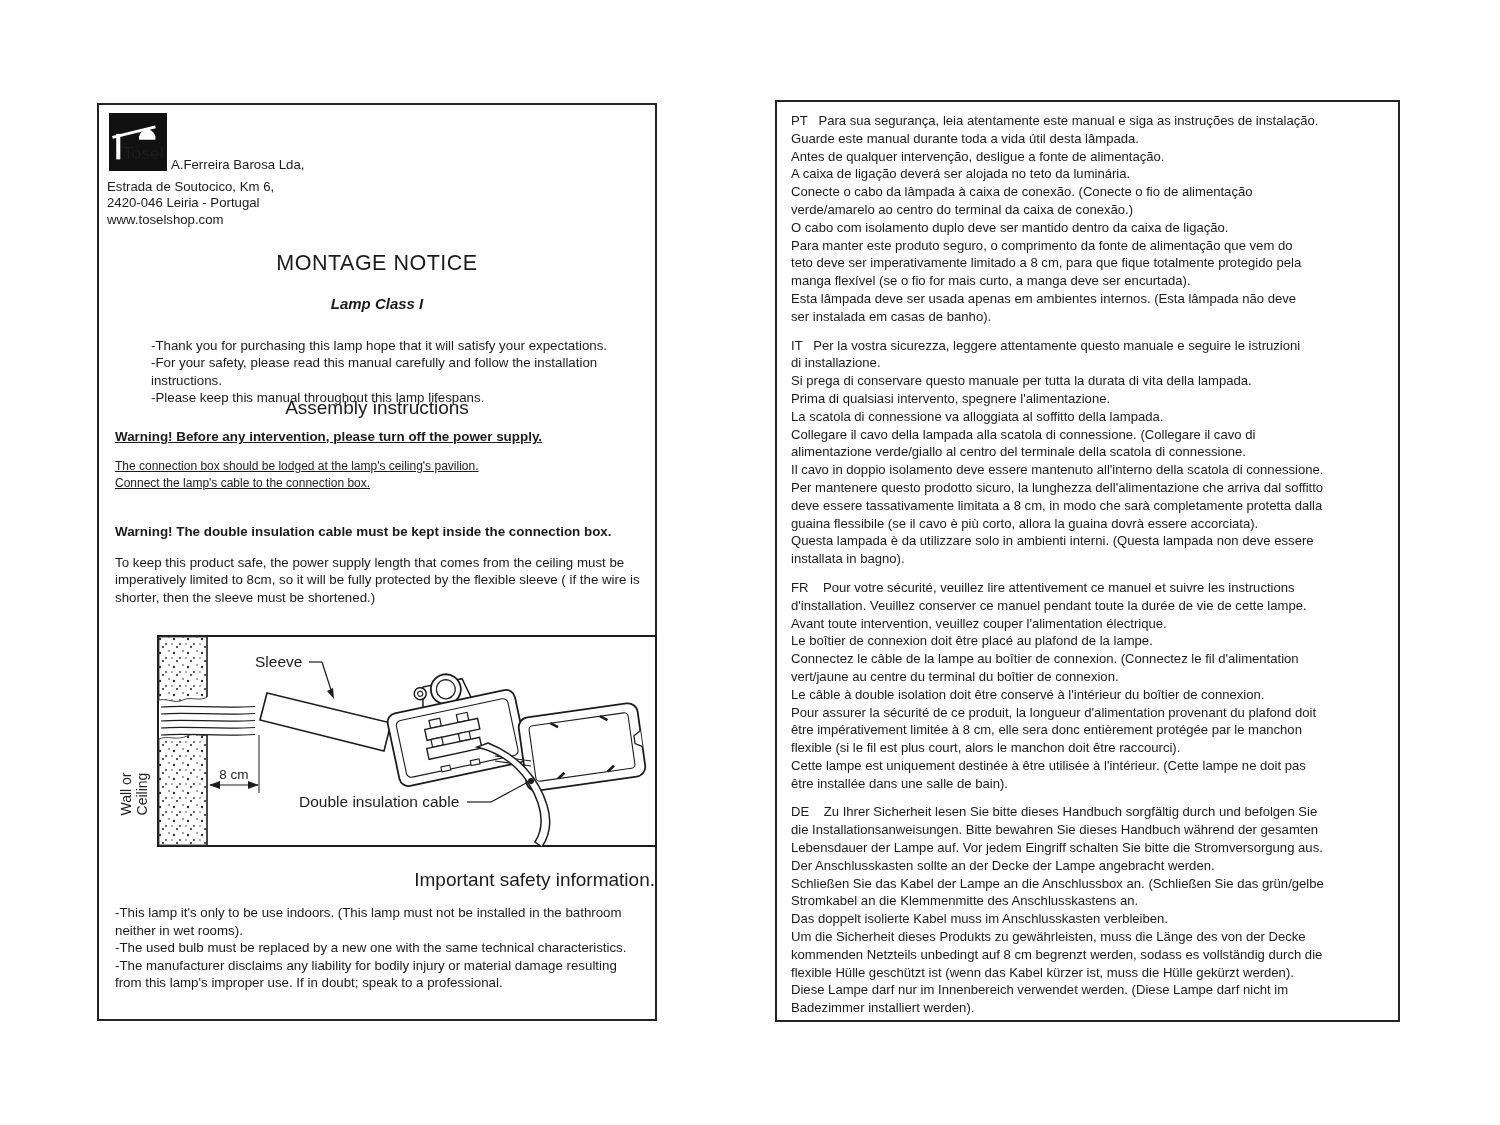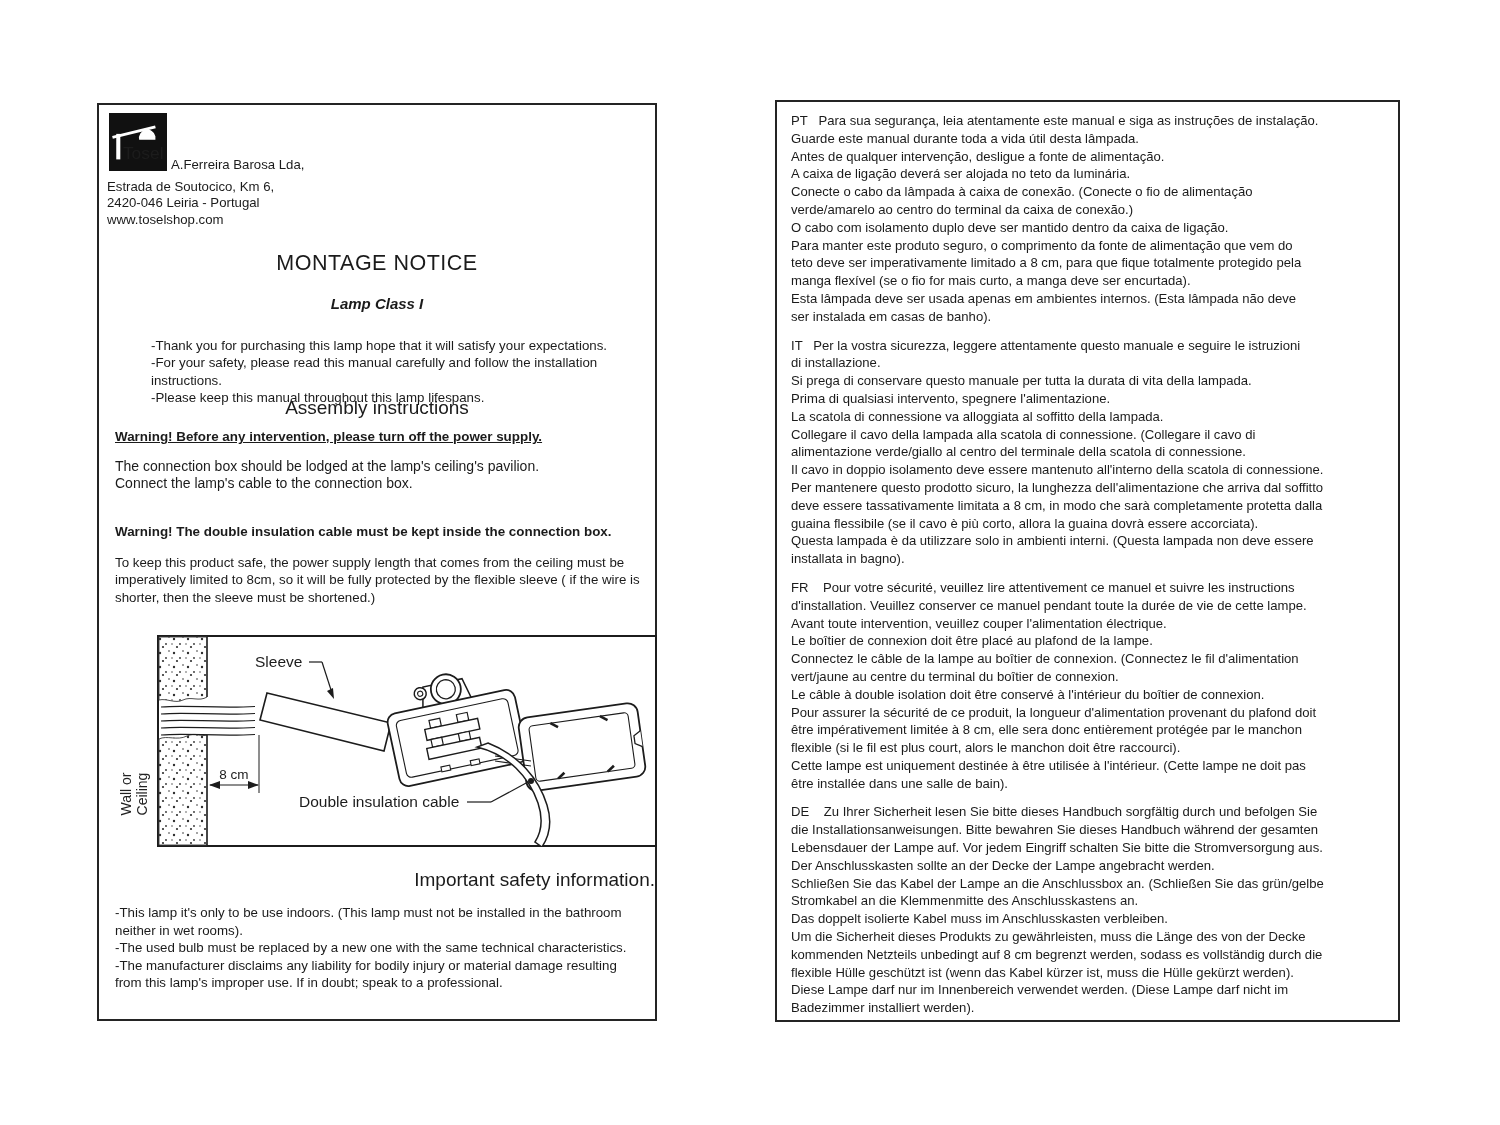"The connection box should be" #para1 { font-size: 14px -> 12px; text-decoration: none -> underline }
